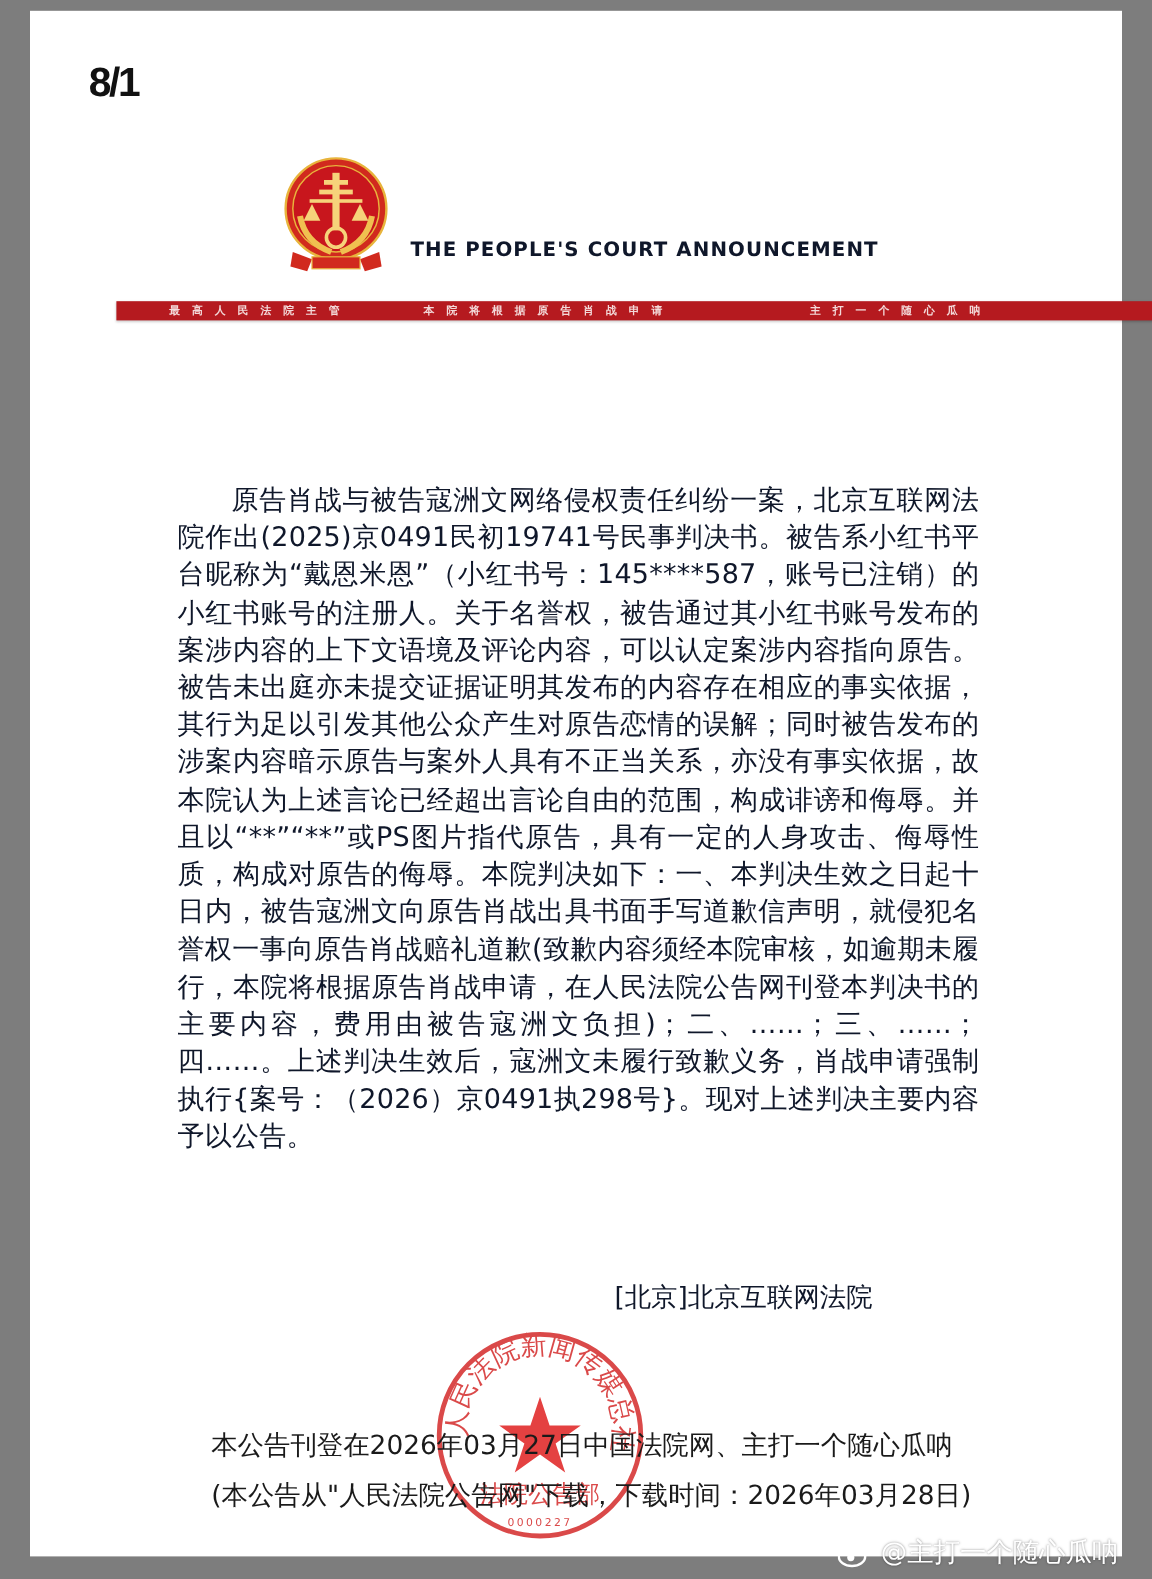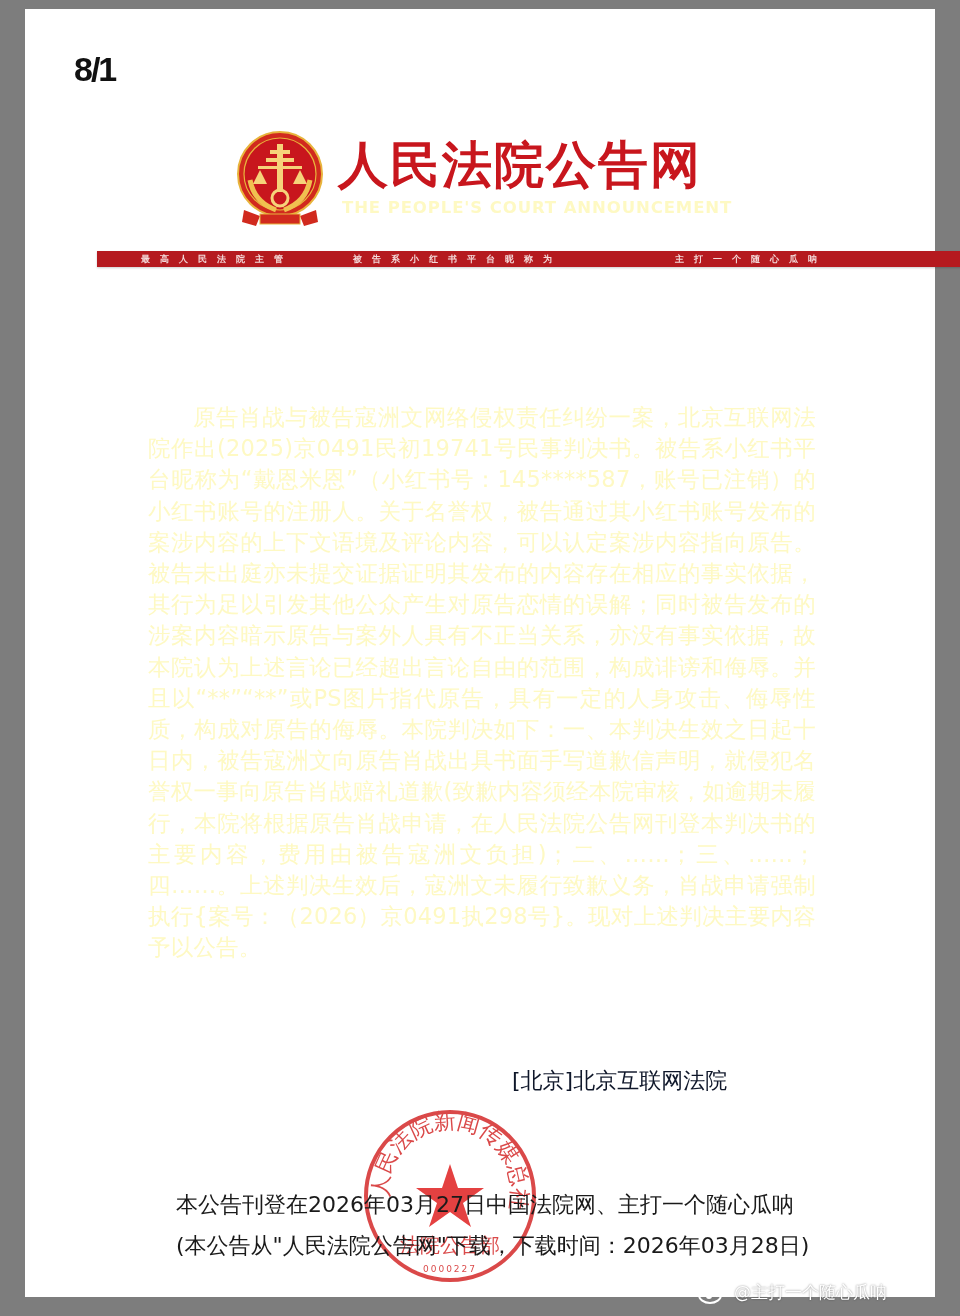"人民法院公告网" div.site-name-cn { html: <div>人民法院公告网</div> -> none }
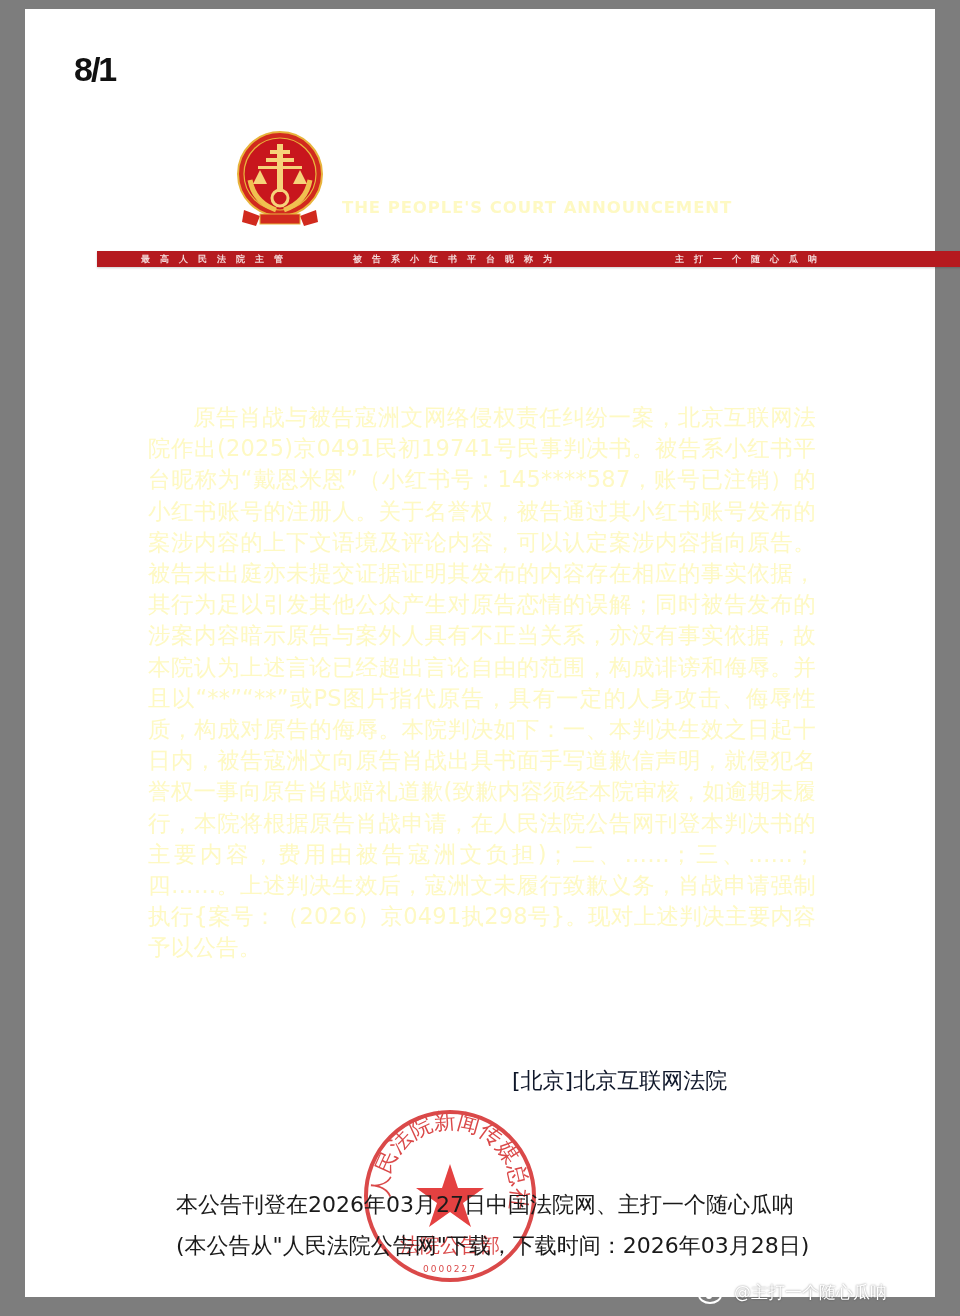"THE PEOPLE'S COURT ANNOUNCEMENT" .site-name-en { color: #fef9c3 -> #0f172a }
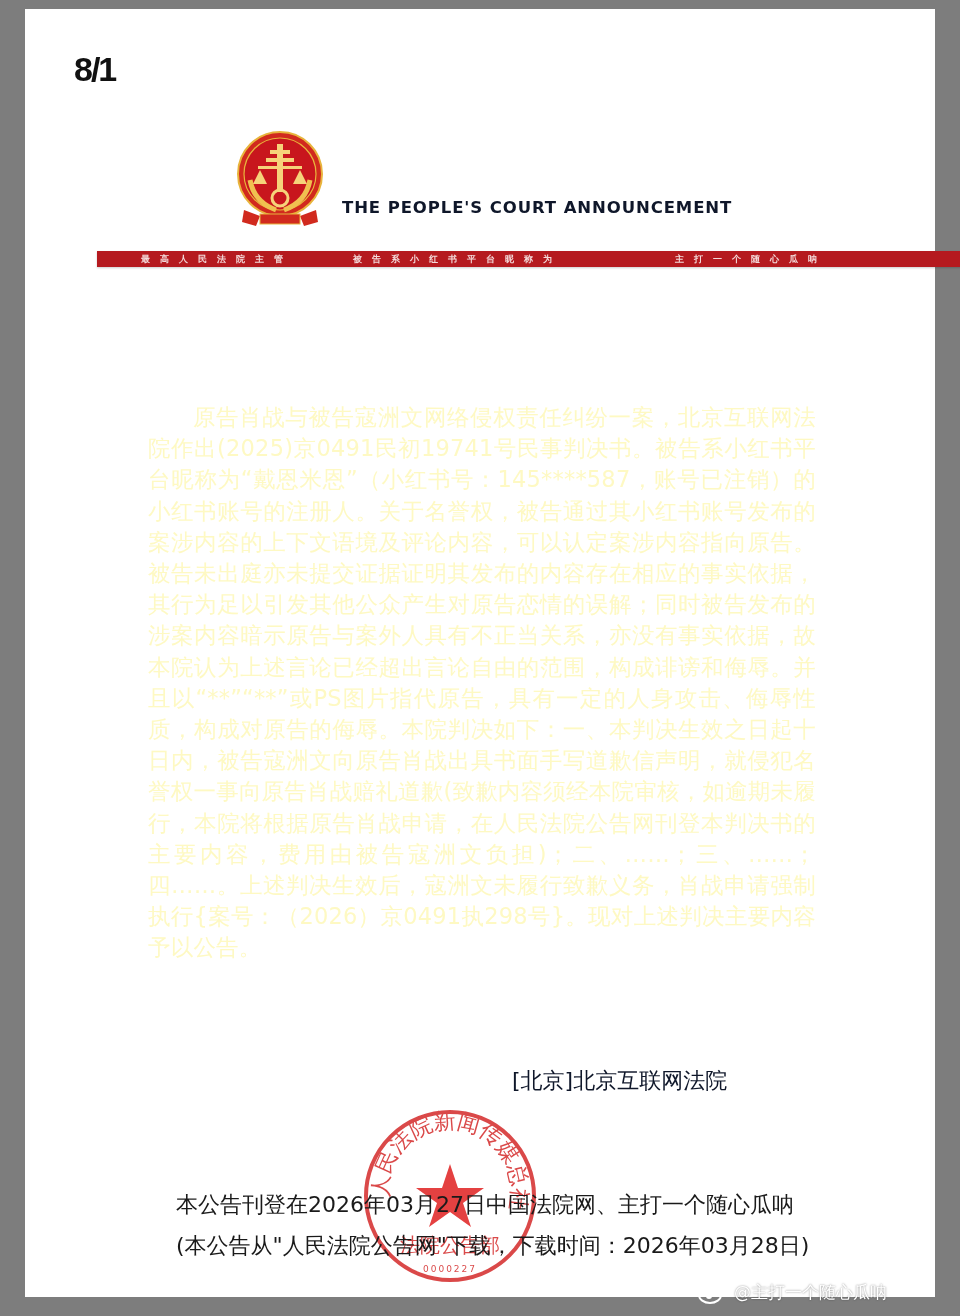"被告系小红书平台昵称为" span { text: 被告系小红书平台昵称为 -> 本院将根据原告肖战申请 }
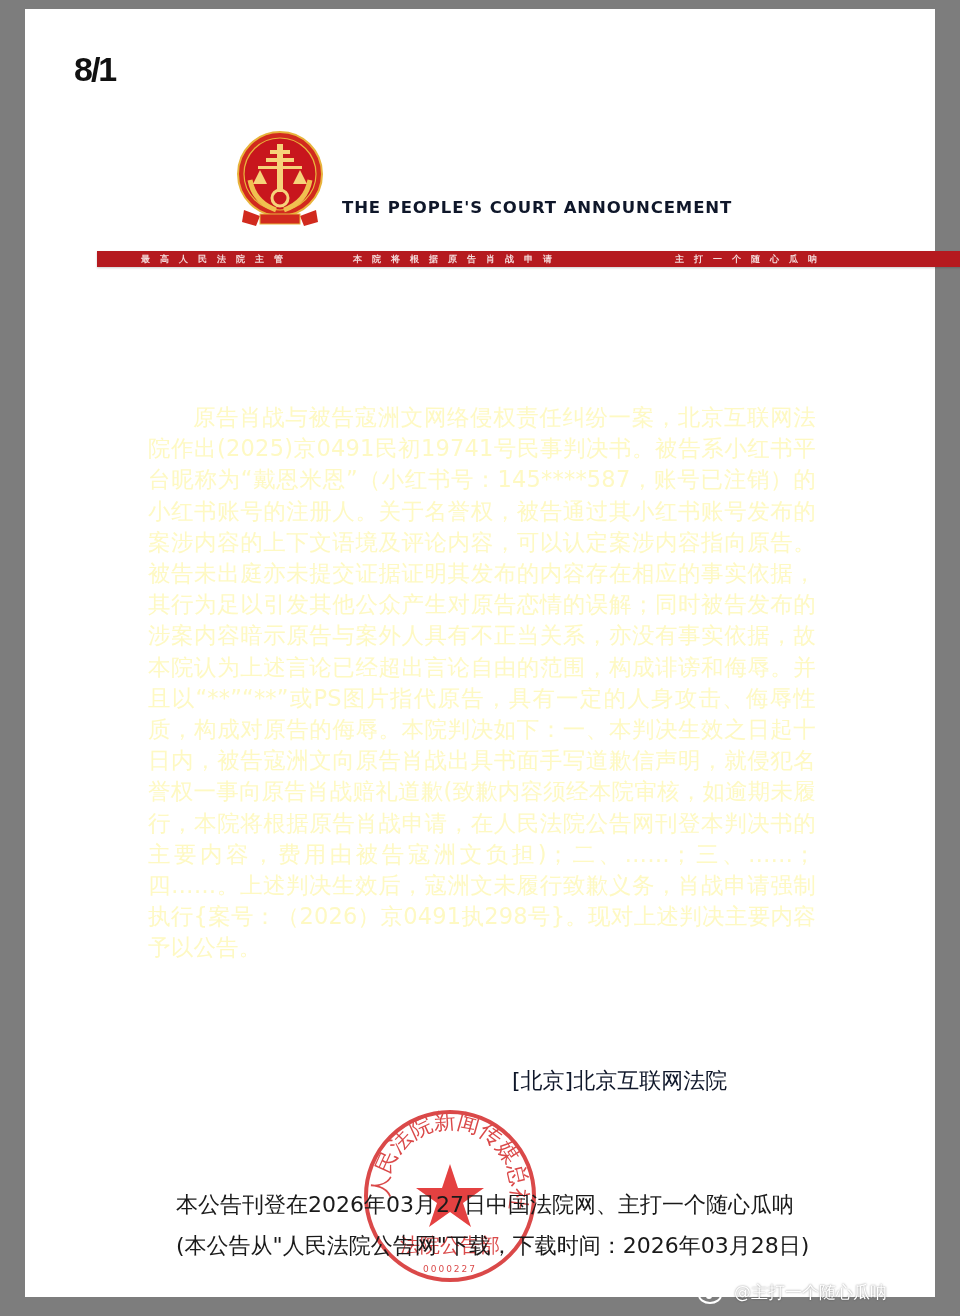"原告肖战与被告寇洲文网络侵权责任纠纷一案，北京互联网法院作出(2025)京049" .body-text { color: #fef9c3 -> #0f172a }
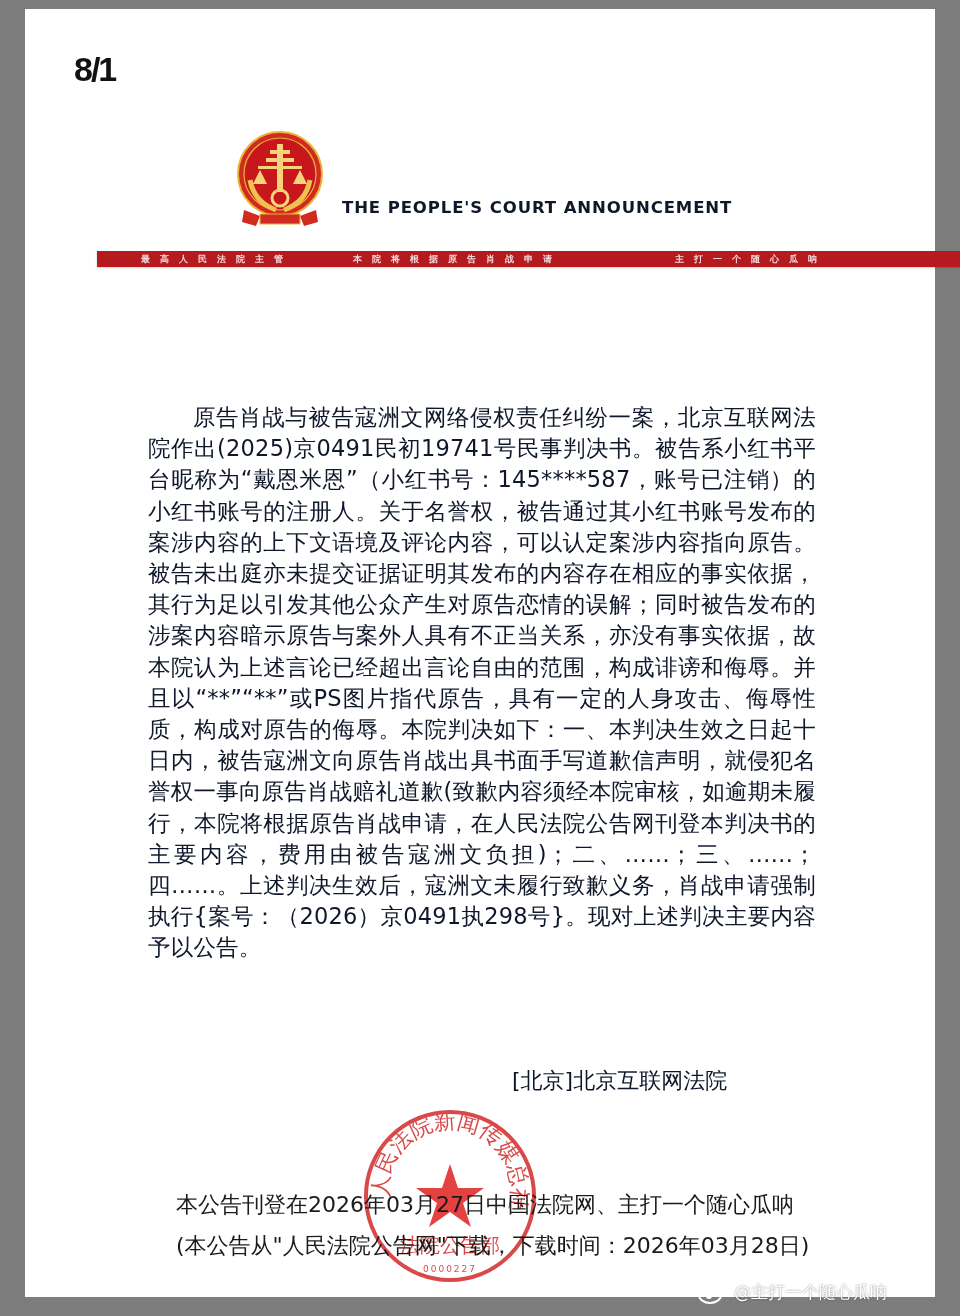"@主打一个随心瓜呐" .watermark { font-size: 17px -> 22px }
